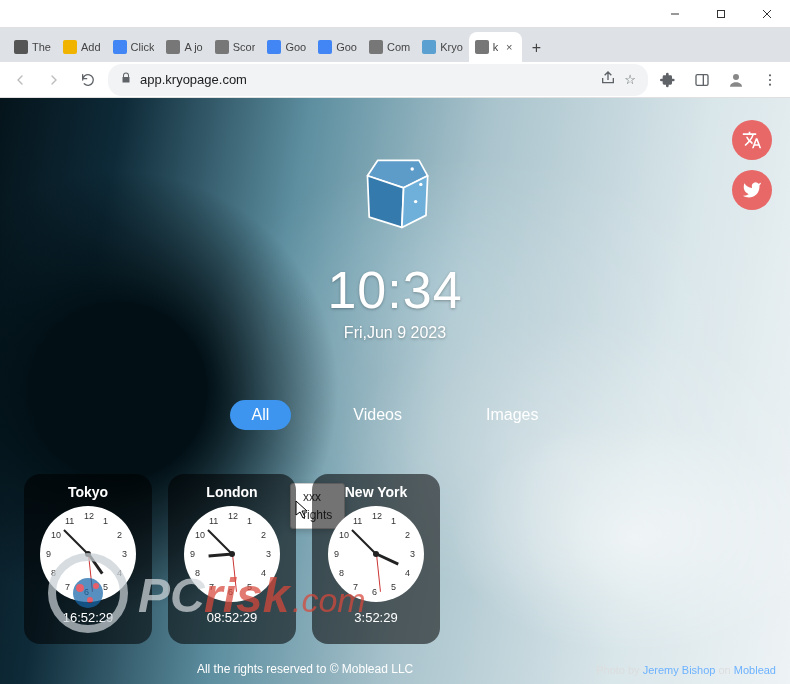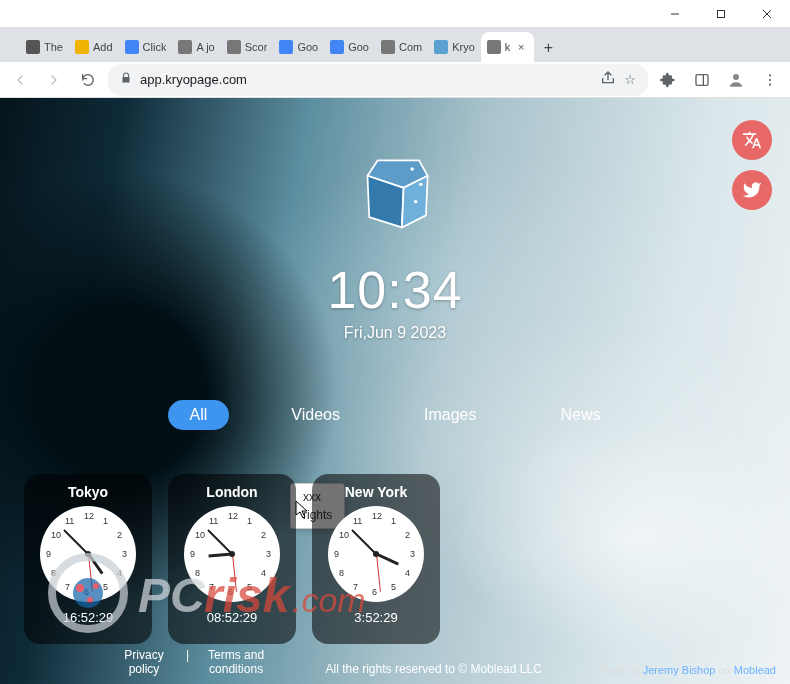"The" .tabstrip { padding-left: 20px -> 8px }
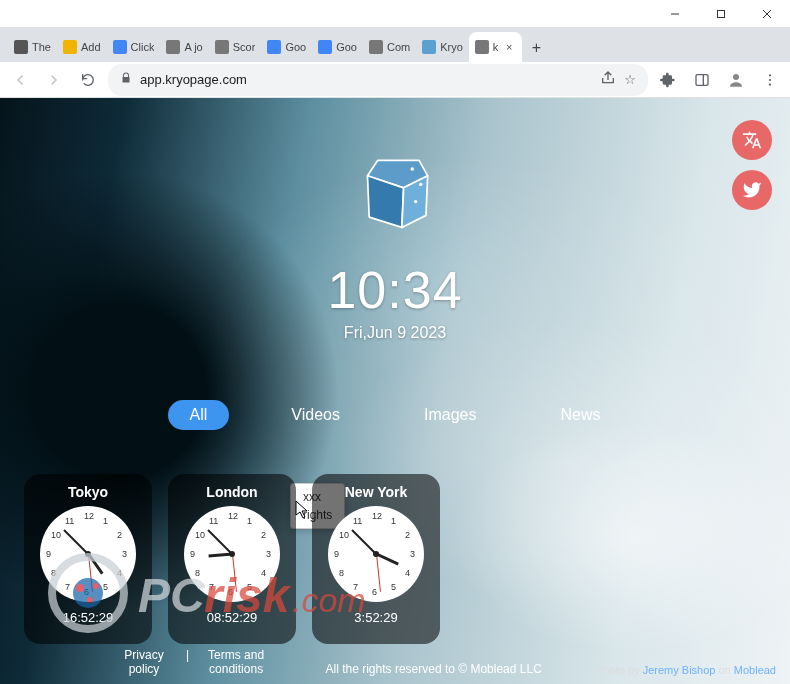"News" div.stab { html: <div>News</div> -> none }
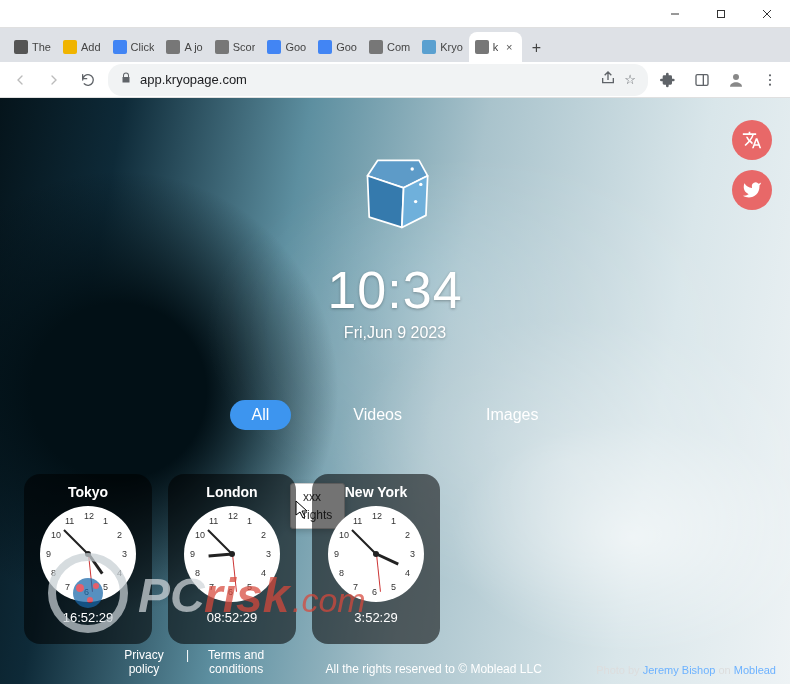"Privacy policy" div.left-f { html: <div> <span>Privacy policy</span> <span>|</span> <span>Terms and conditions</span> </div> -> none }
